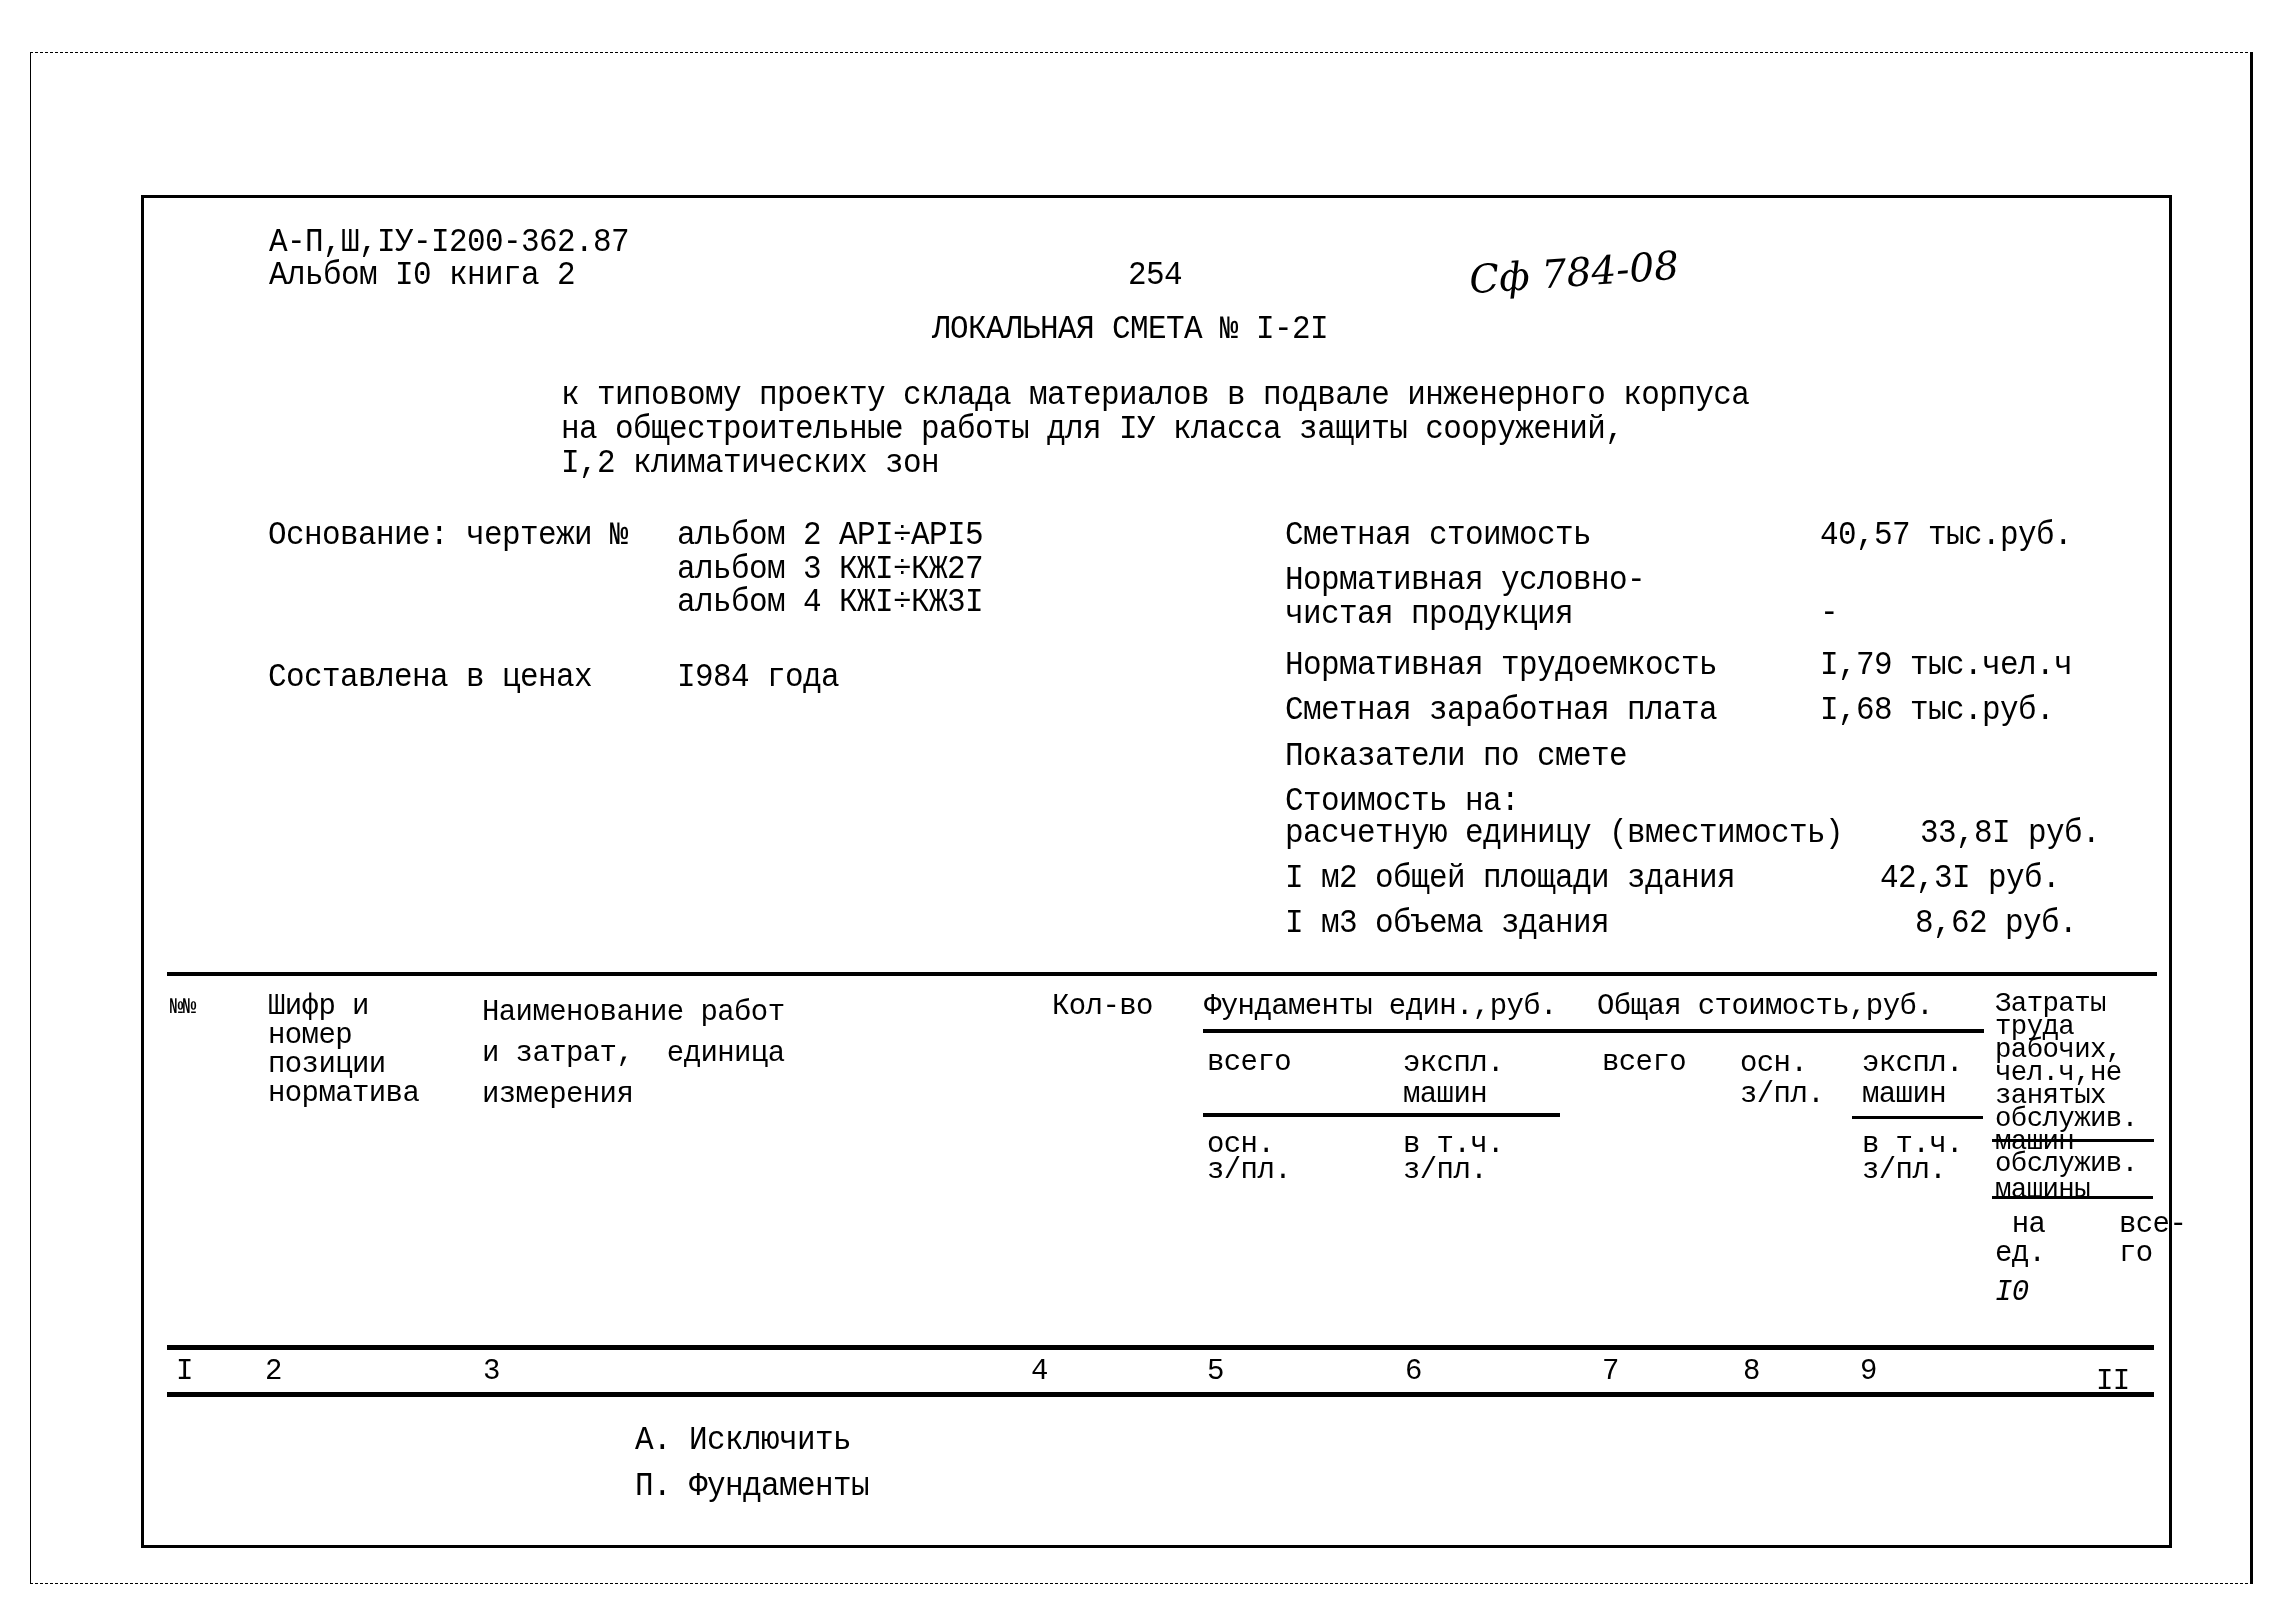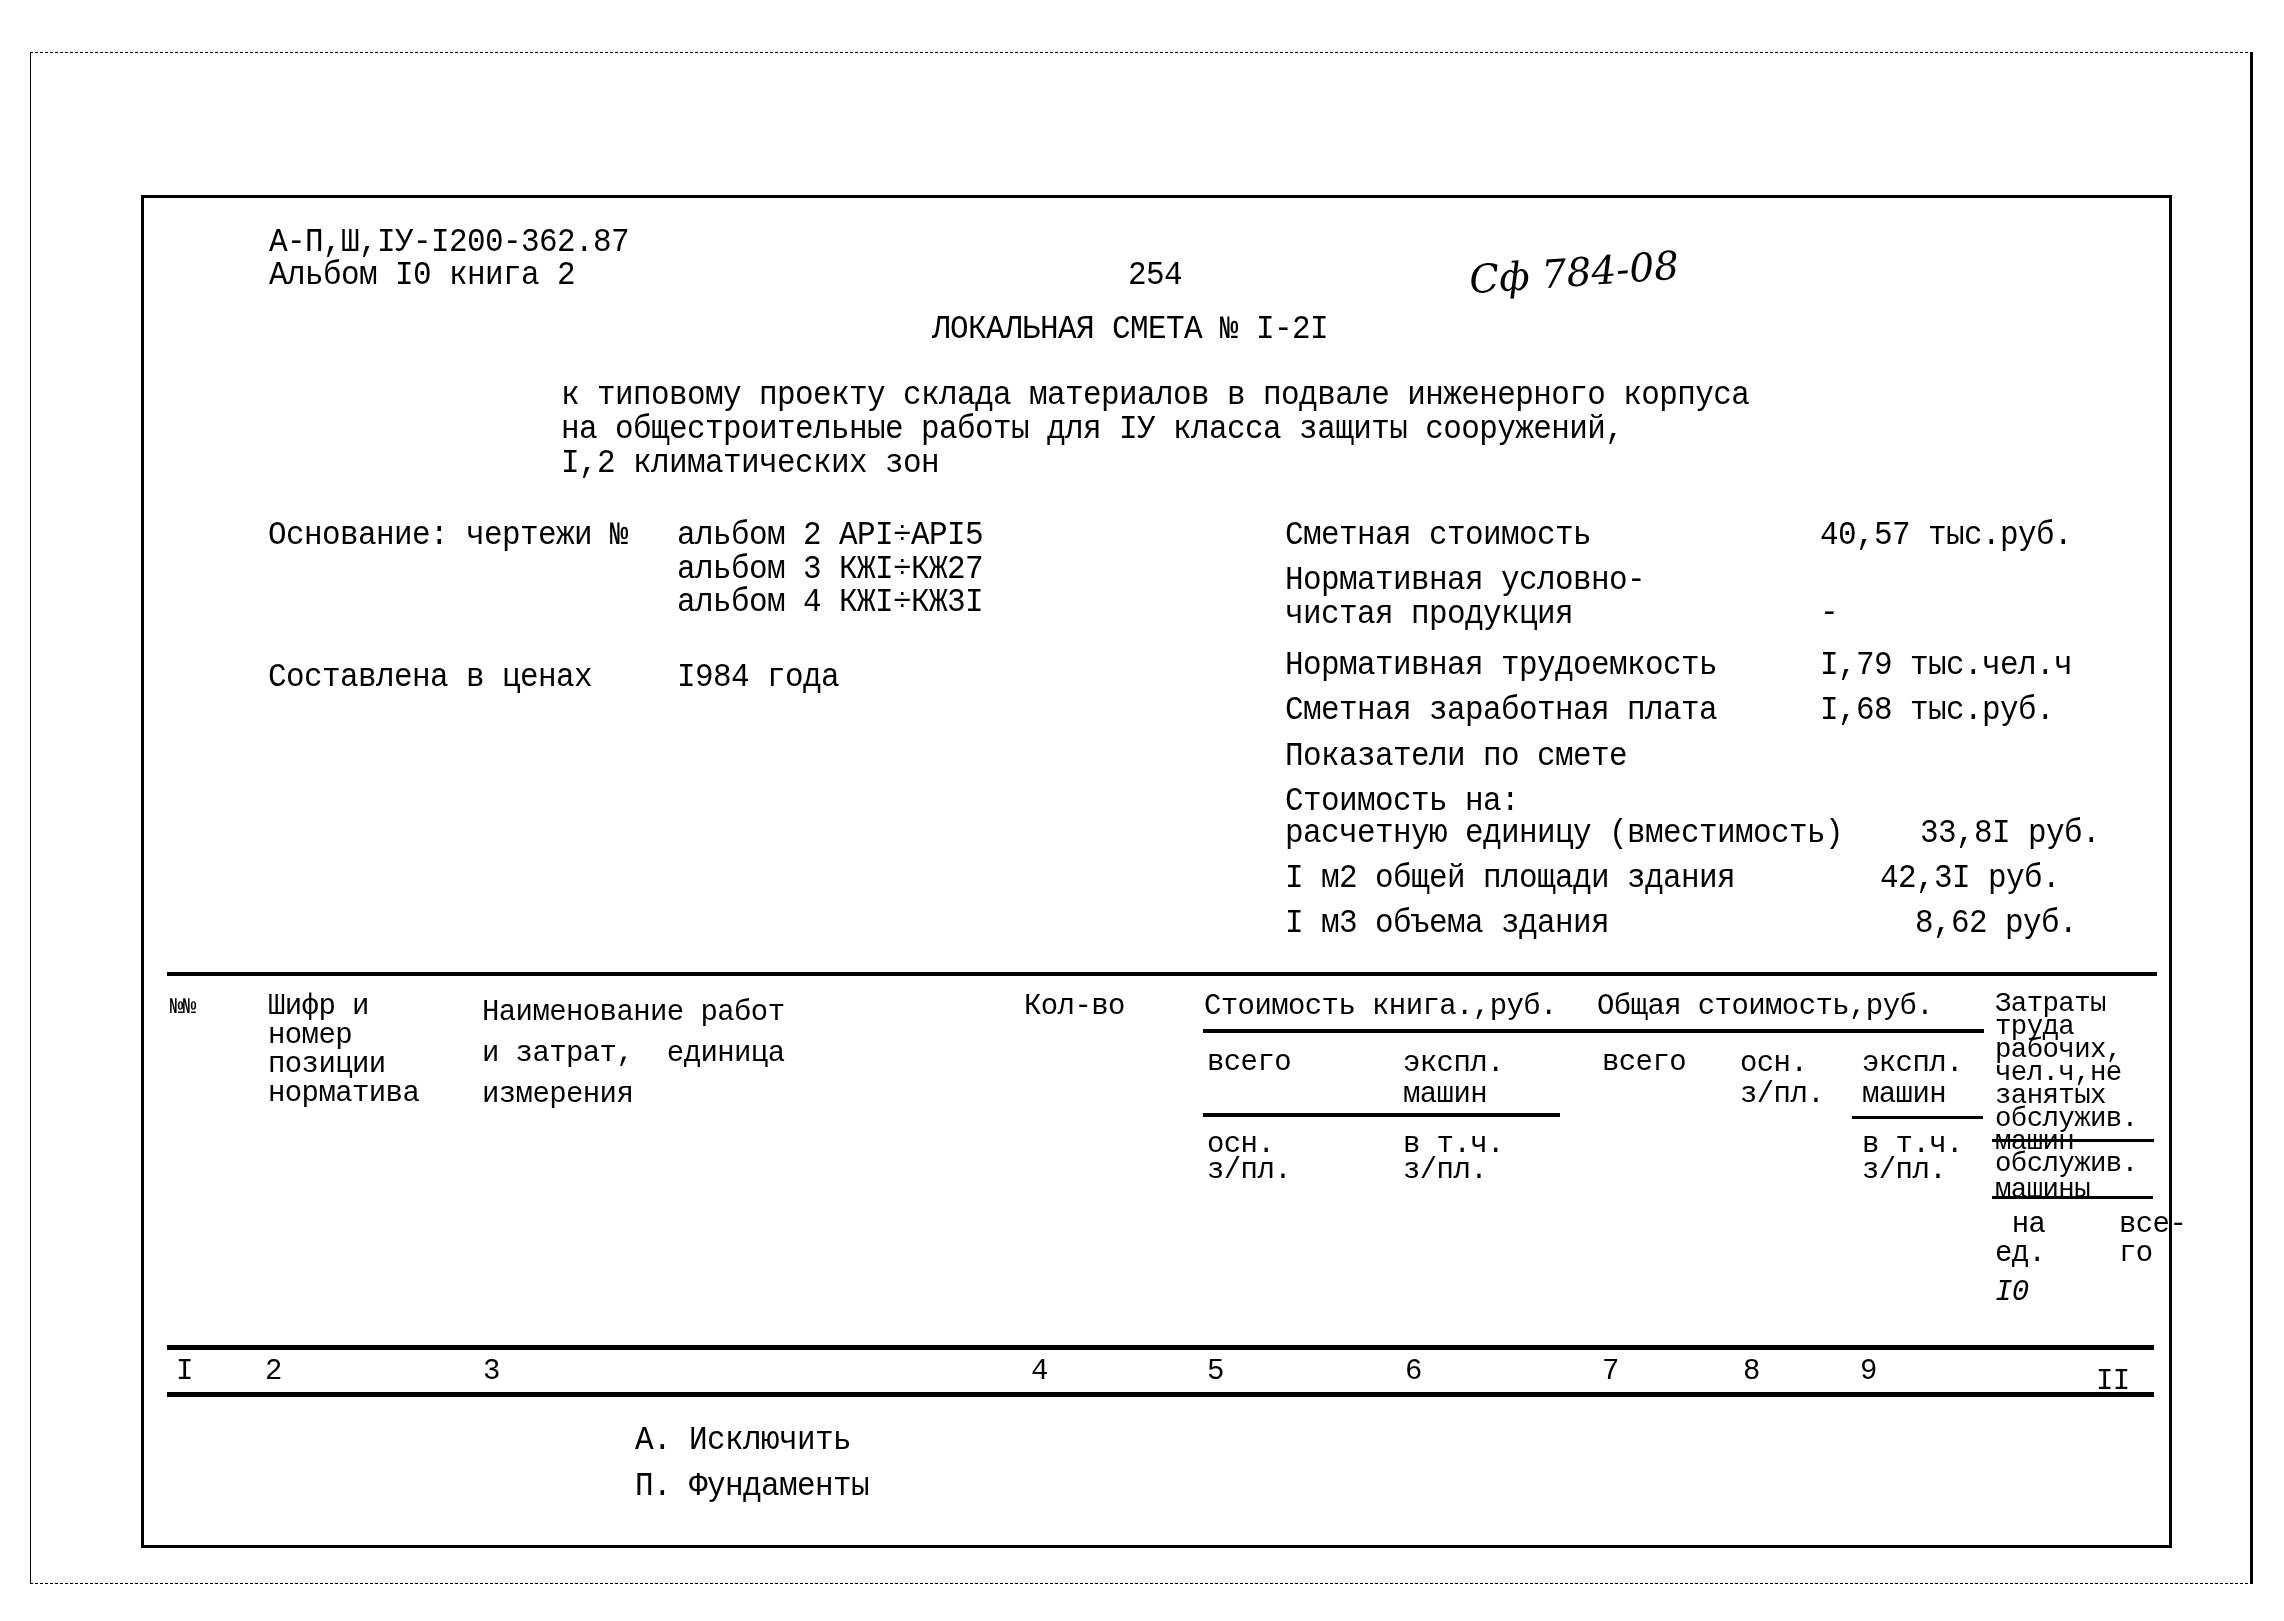"Кол-во" div.cell { left: 1024px -> 1052px }
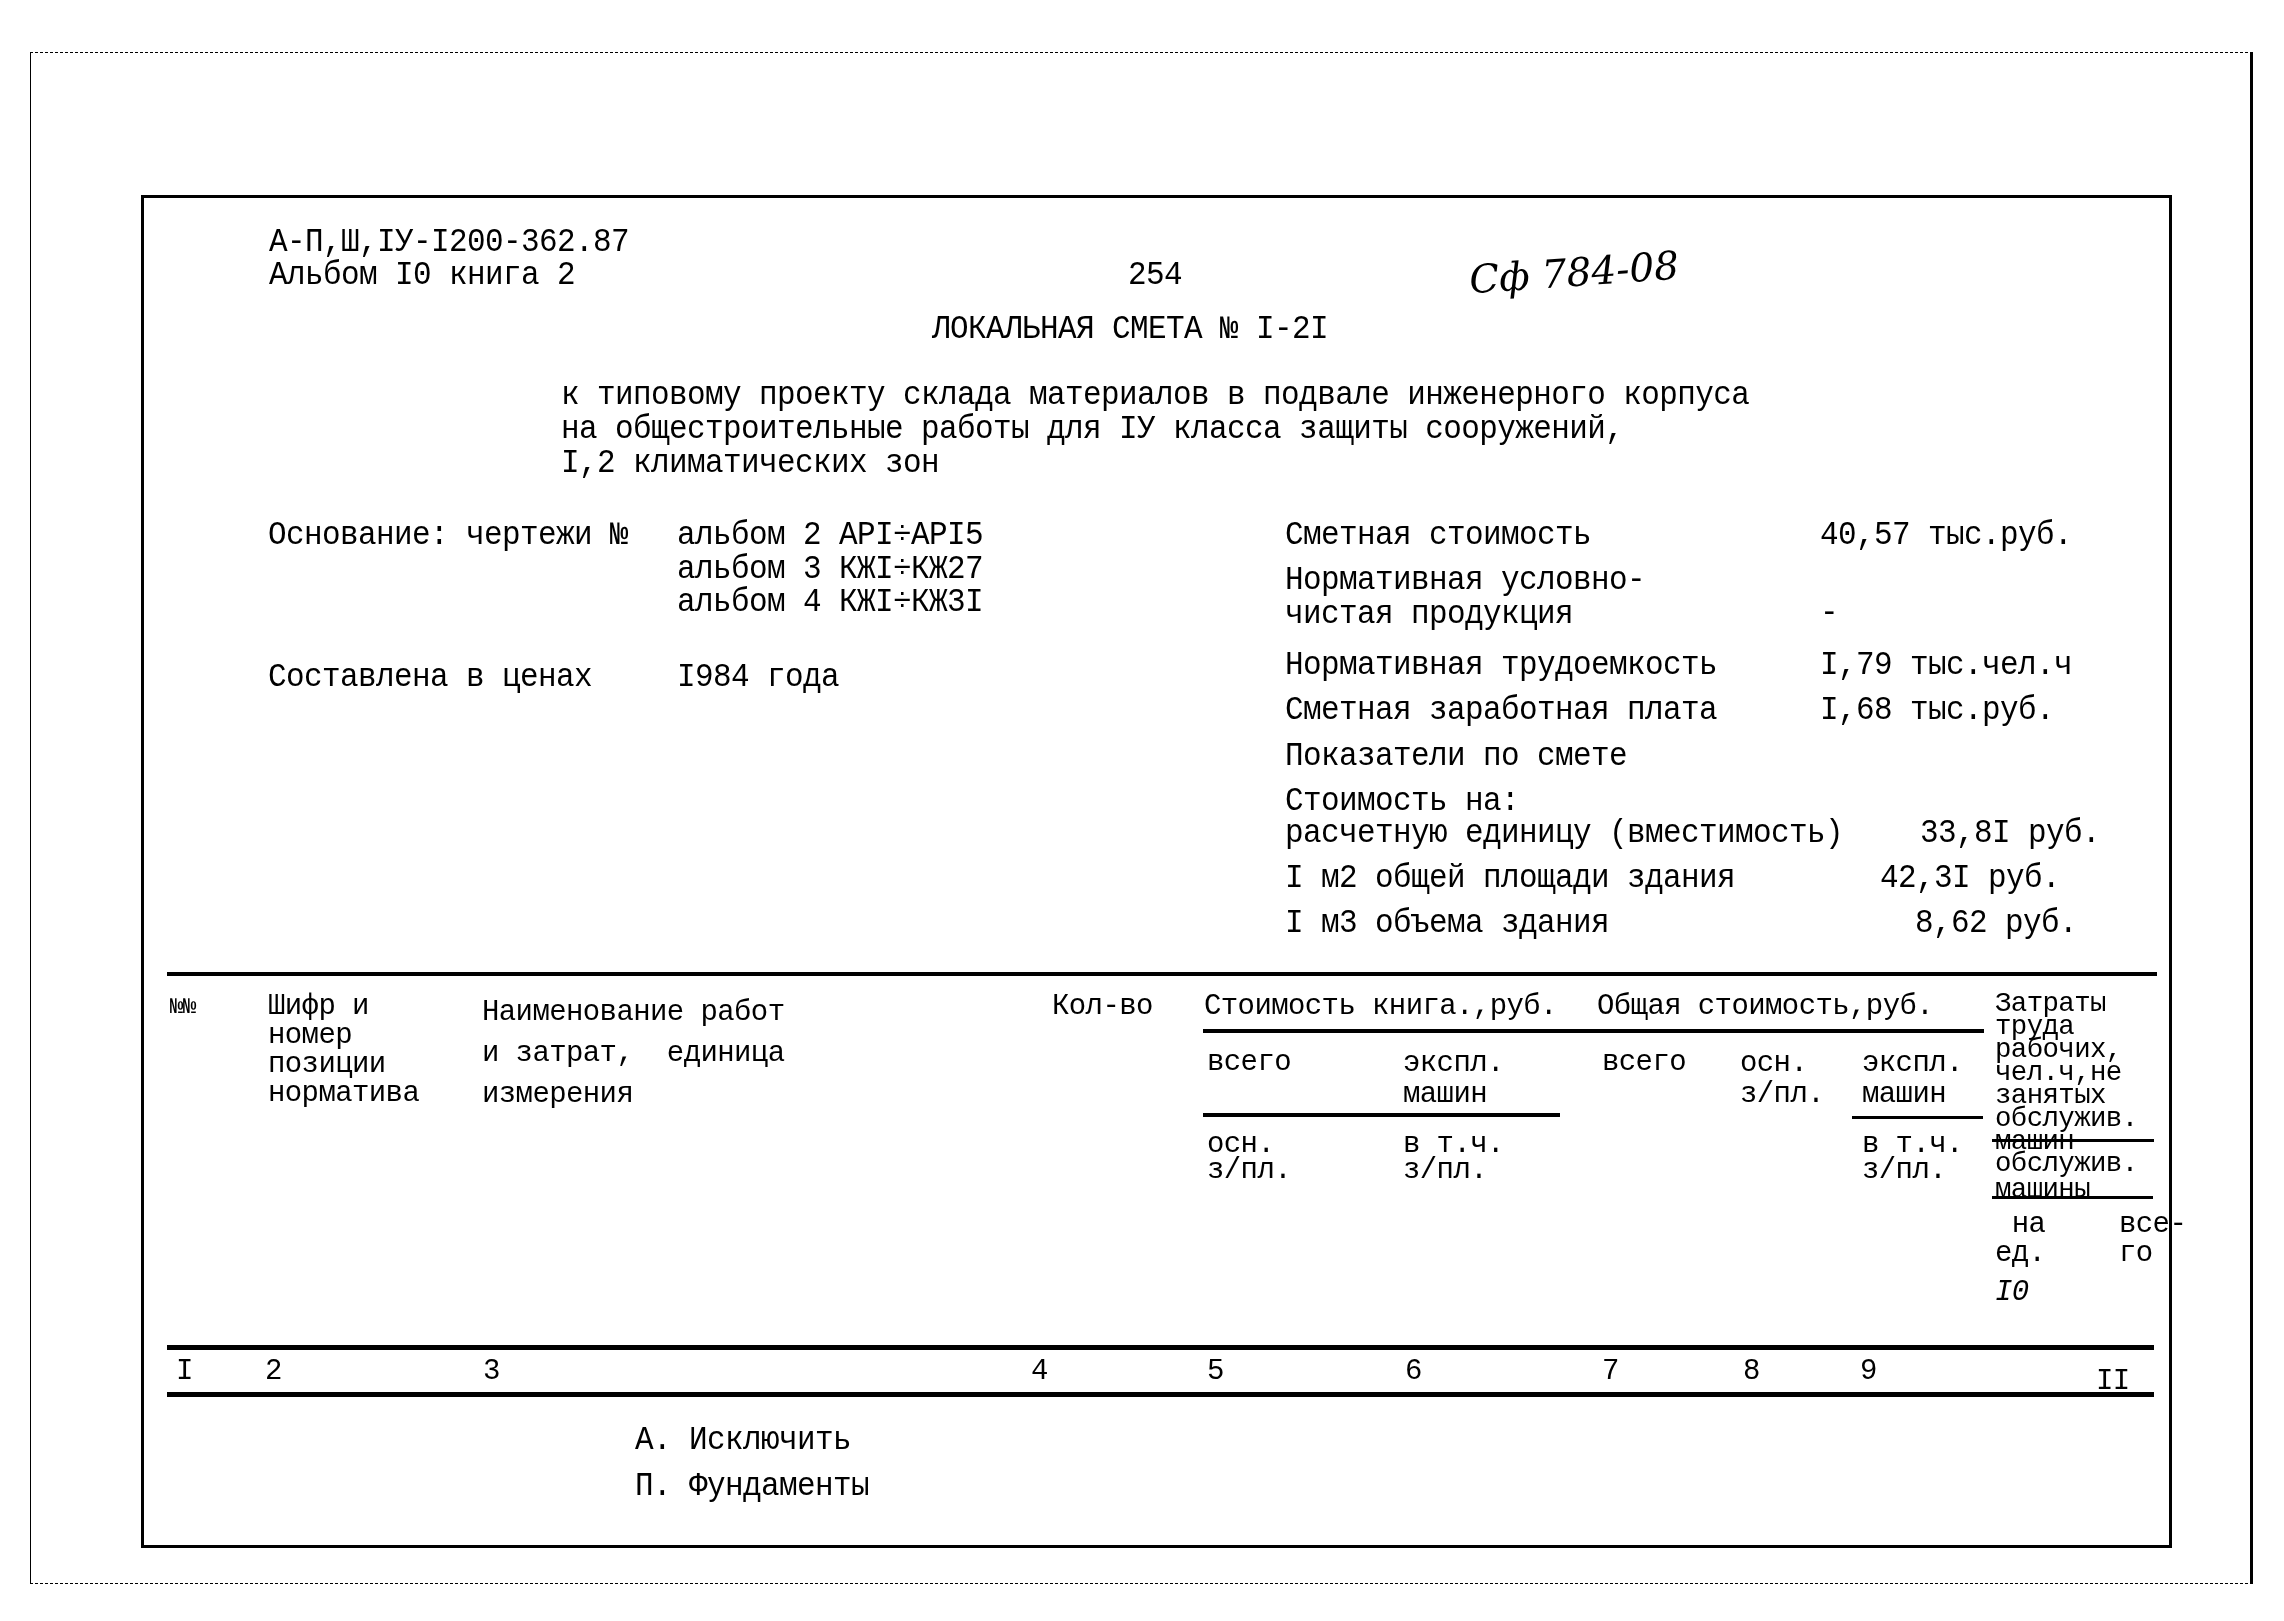"Стоимость книга.,руб." div.cell { text: Стоимость книга.,руб -> Фундаменты един.,руб }
